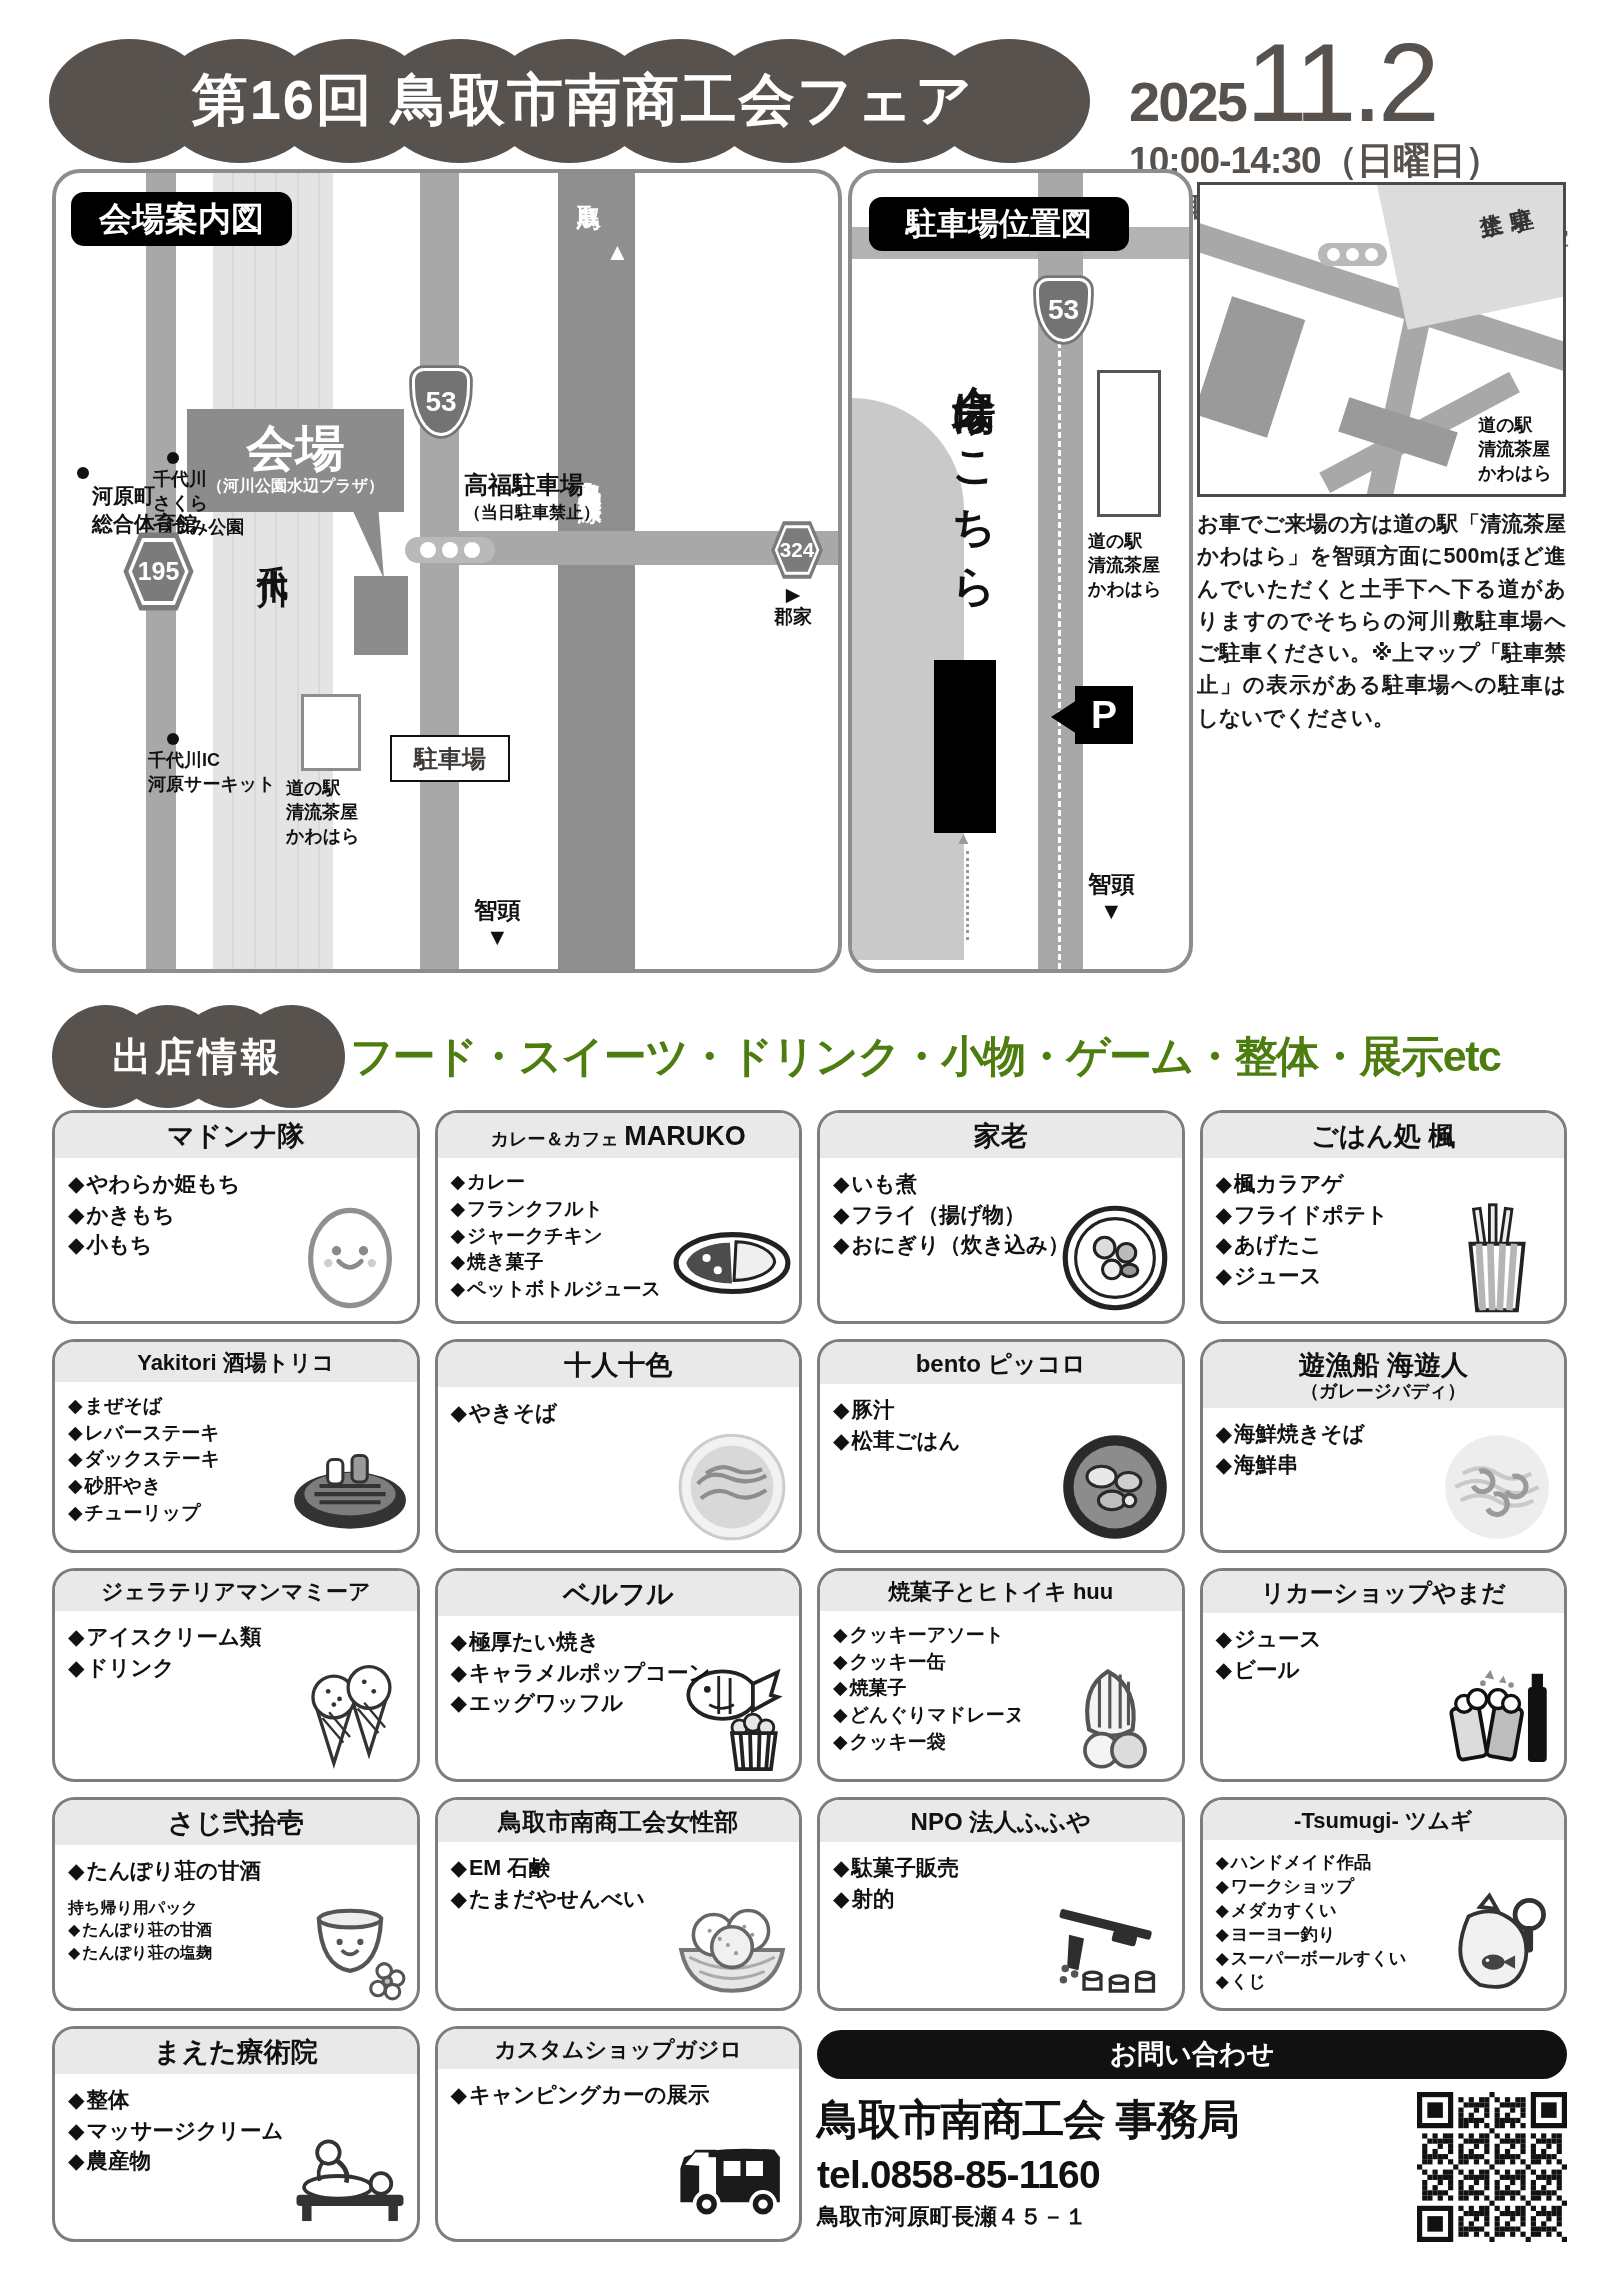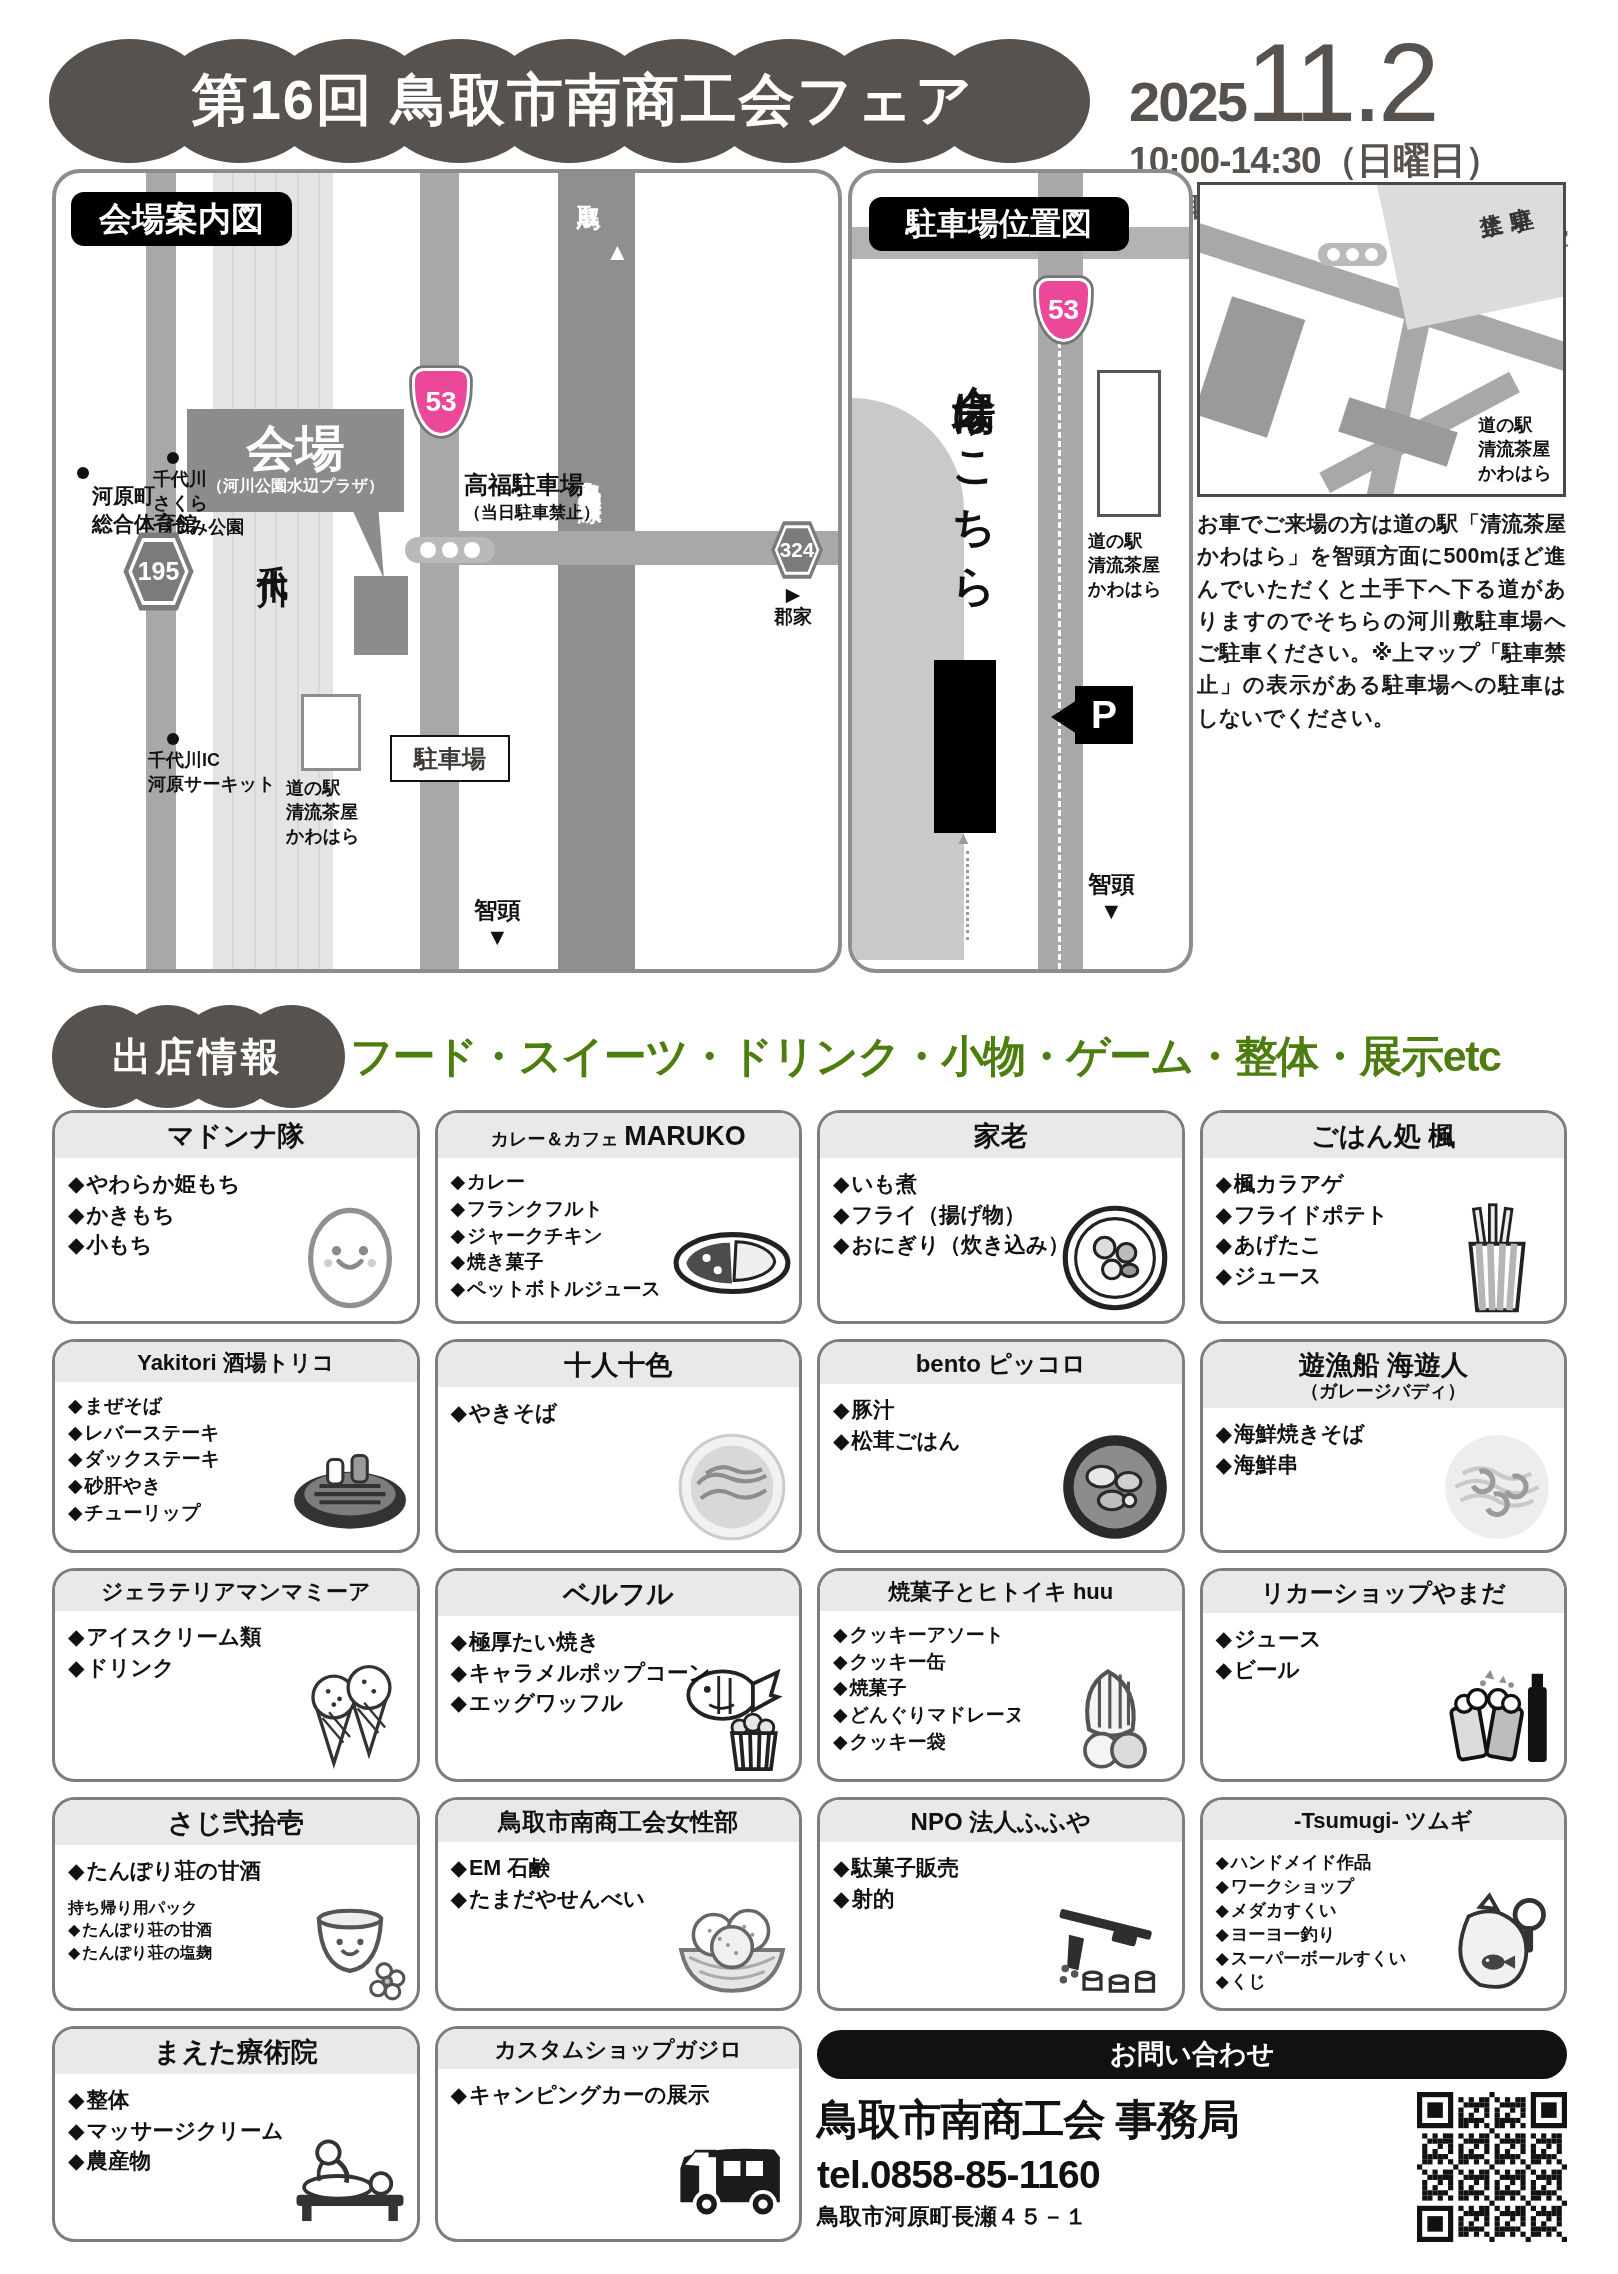"53" .badge53 { background: #ec4899 -> #737373 }
